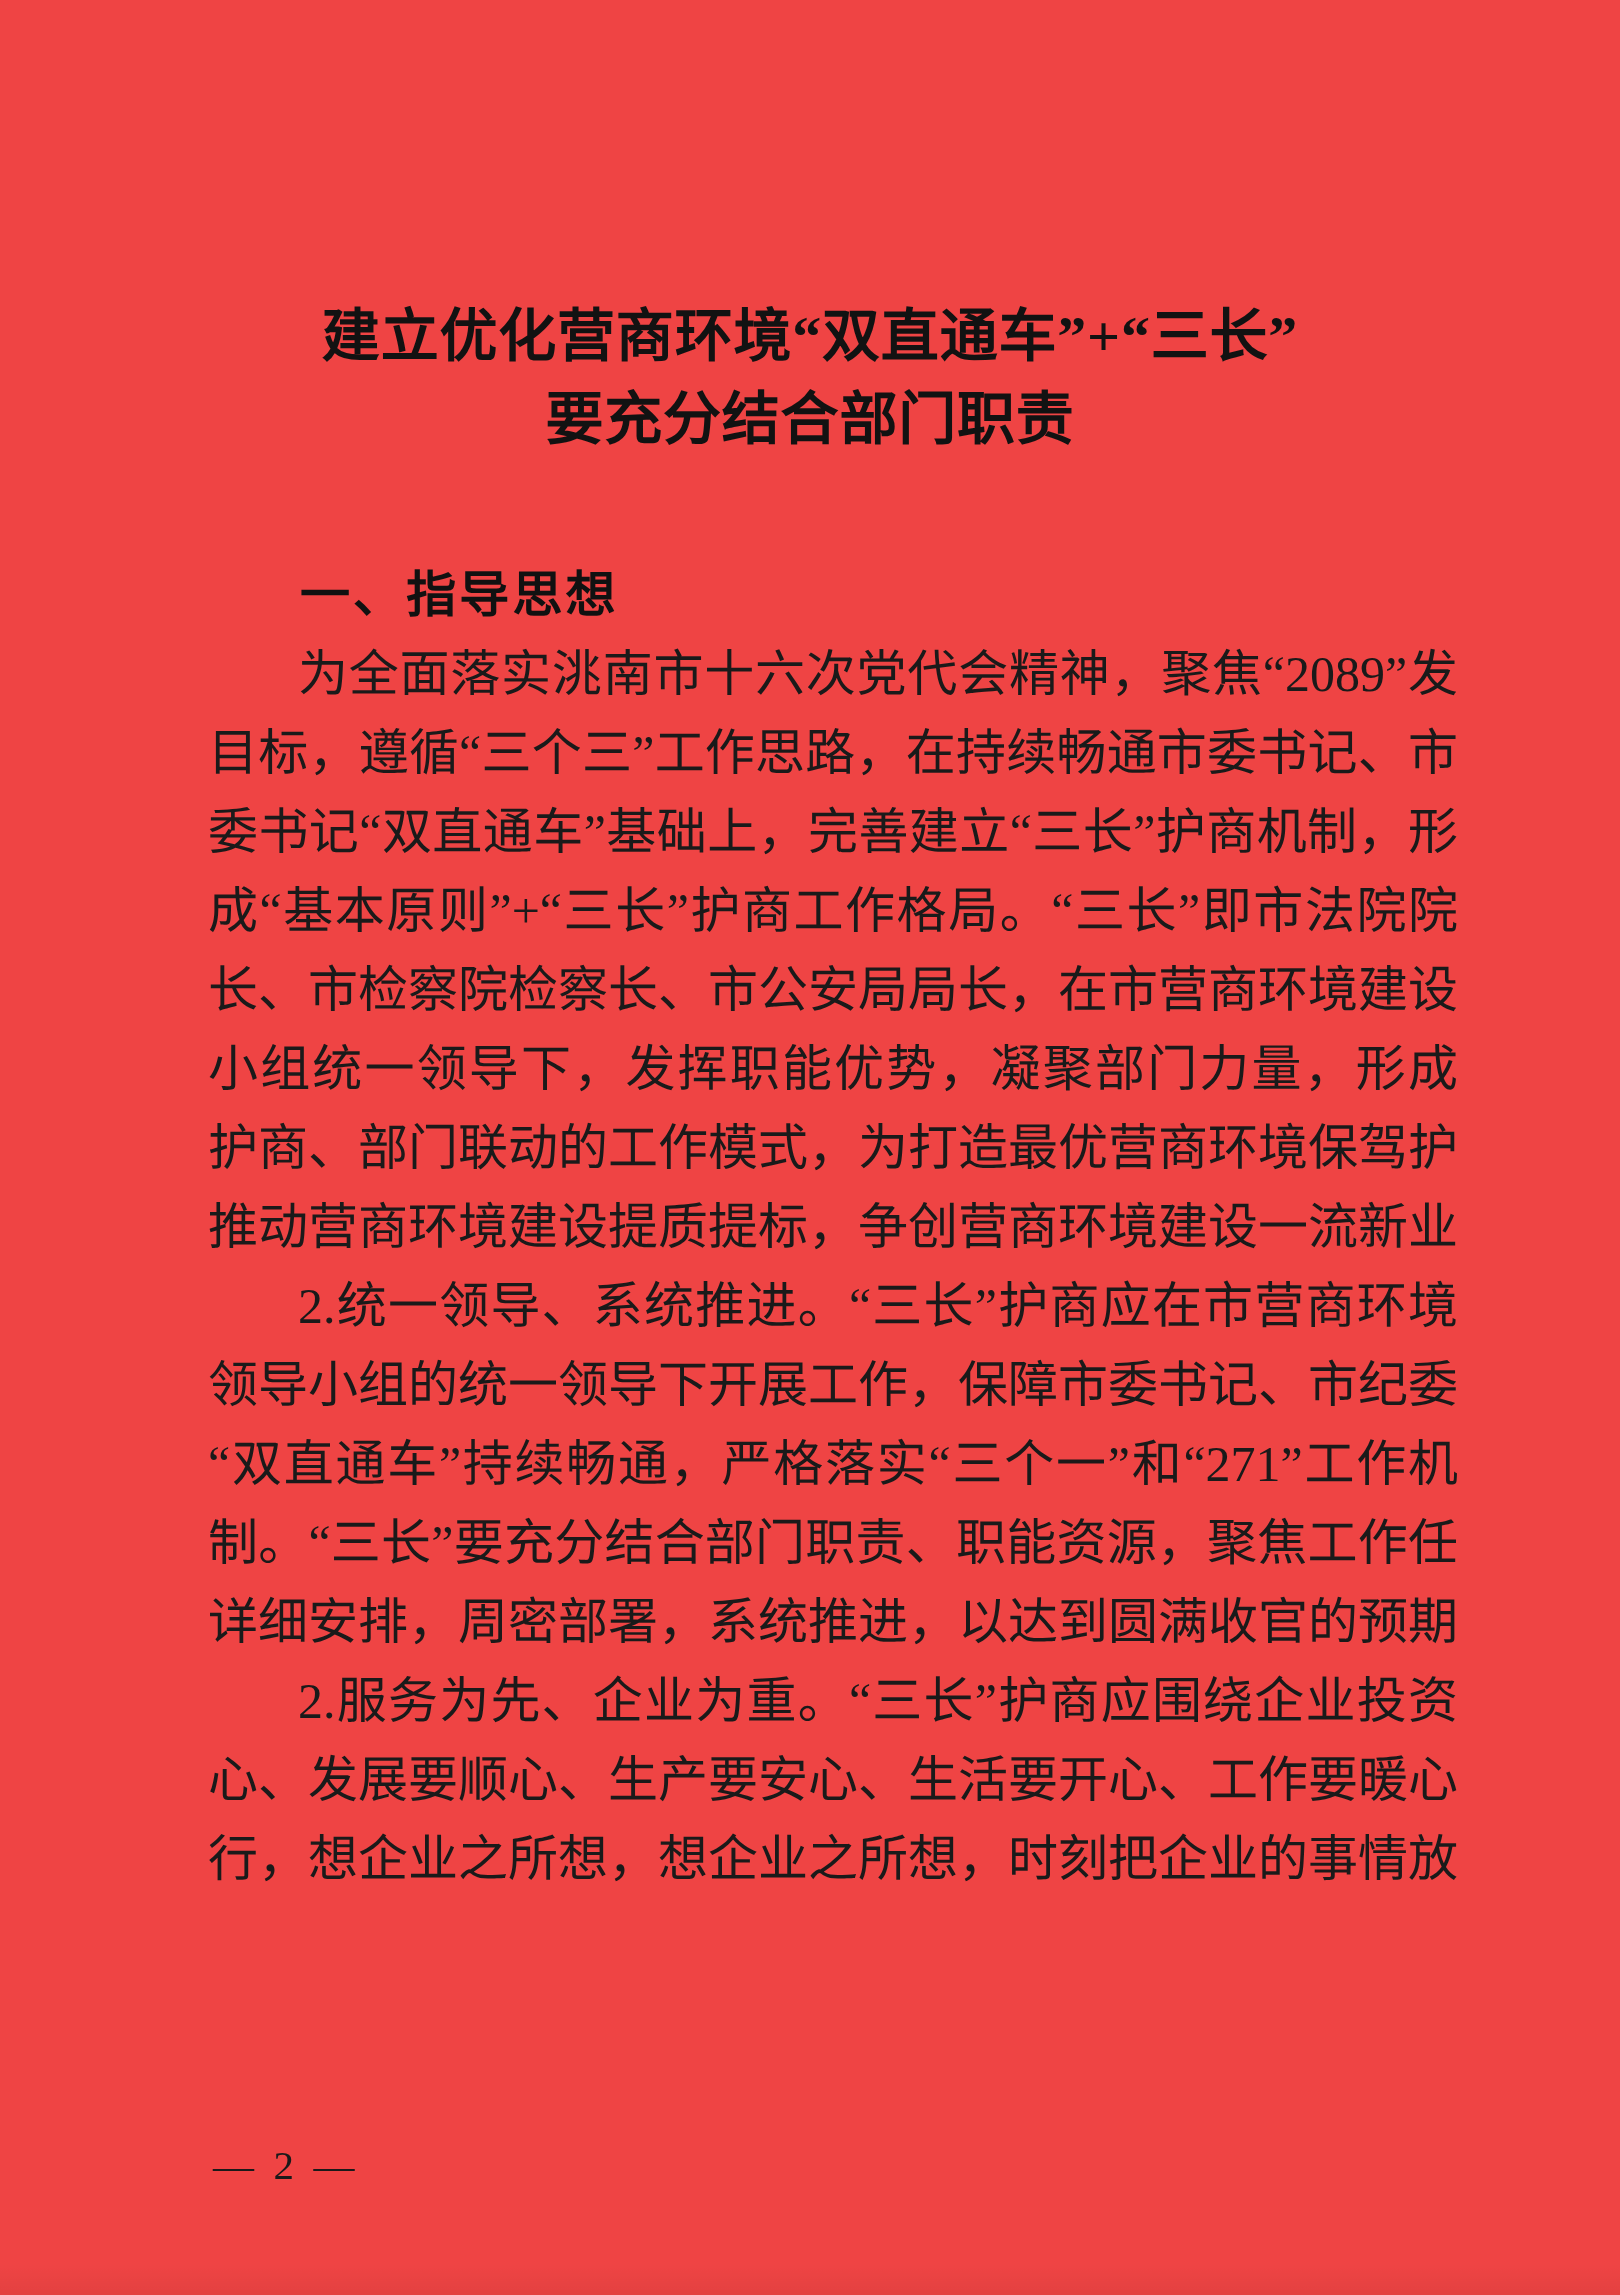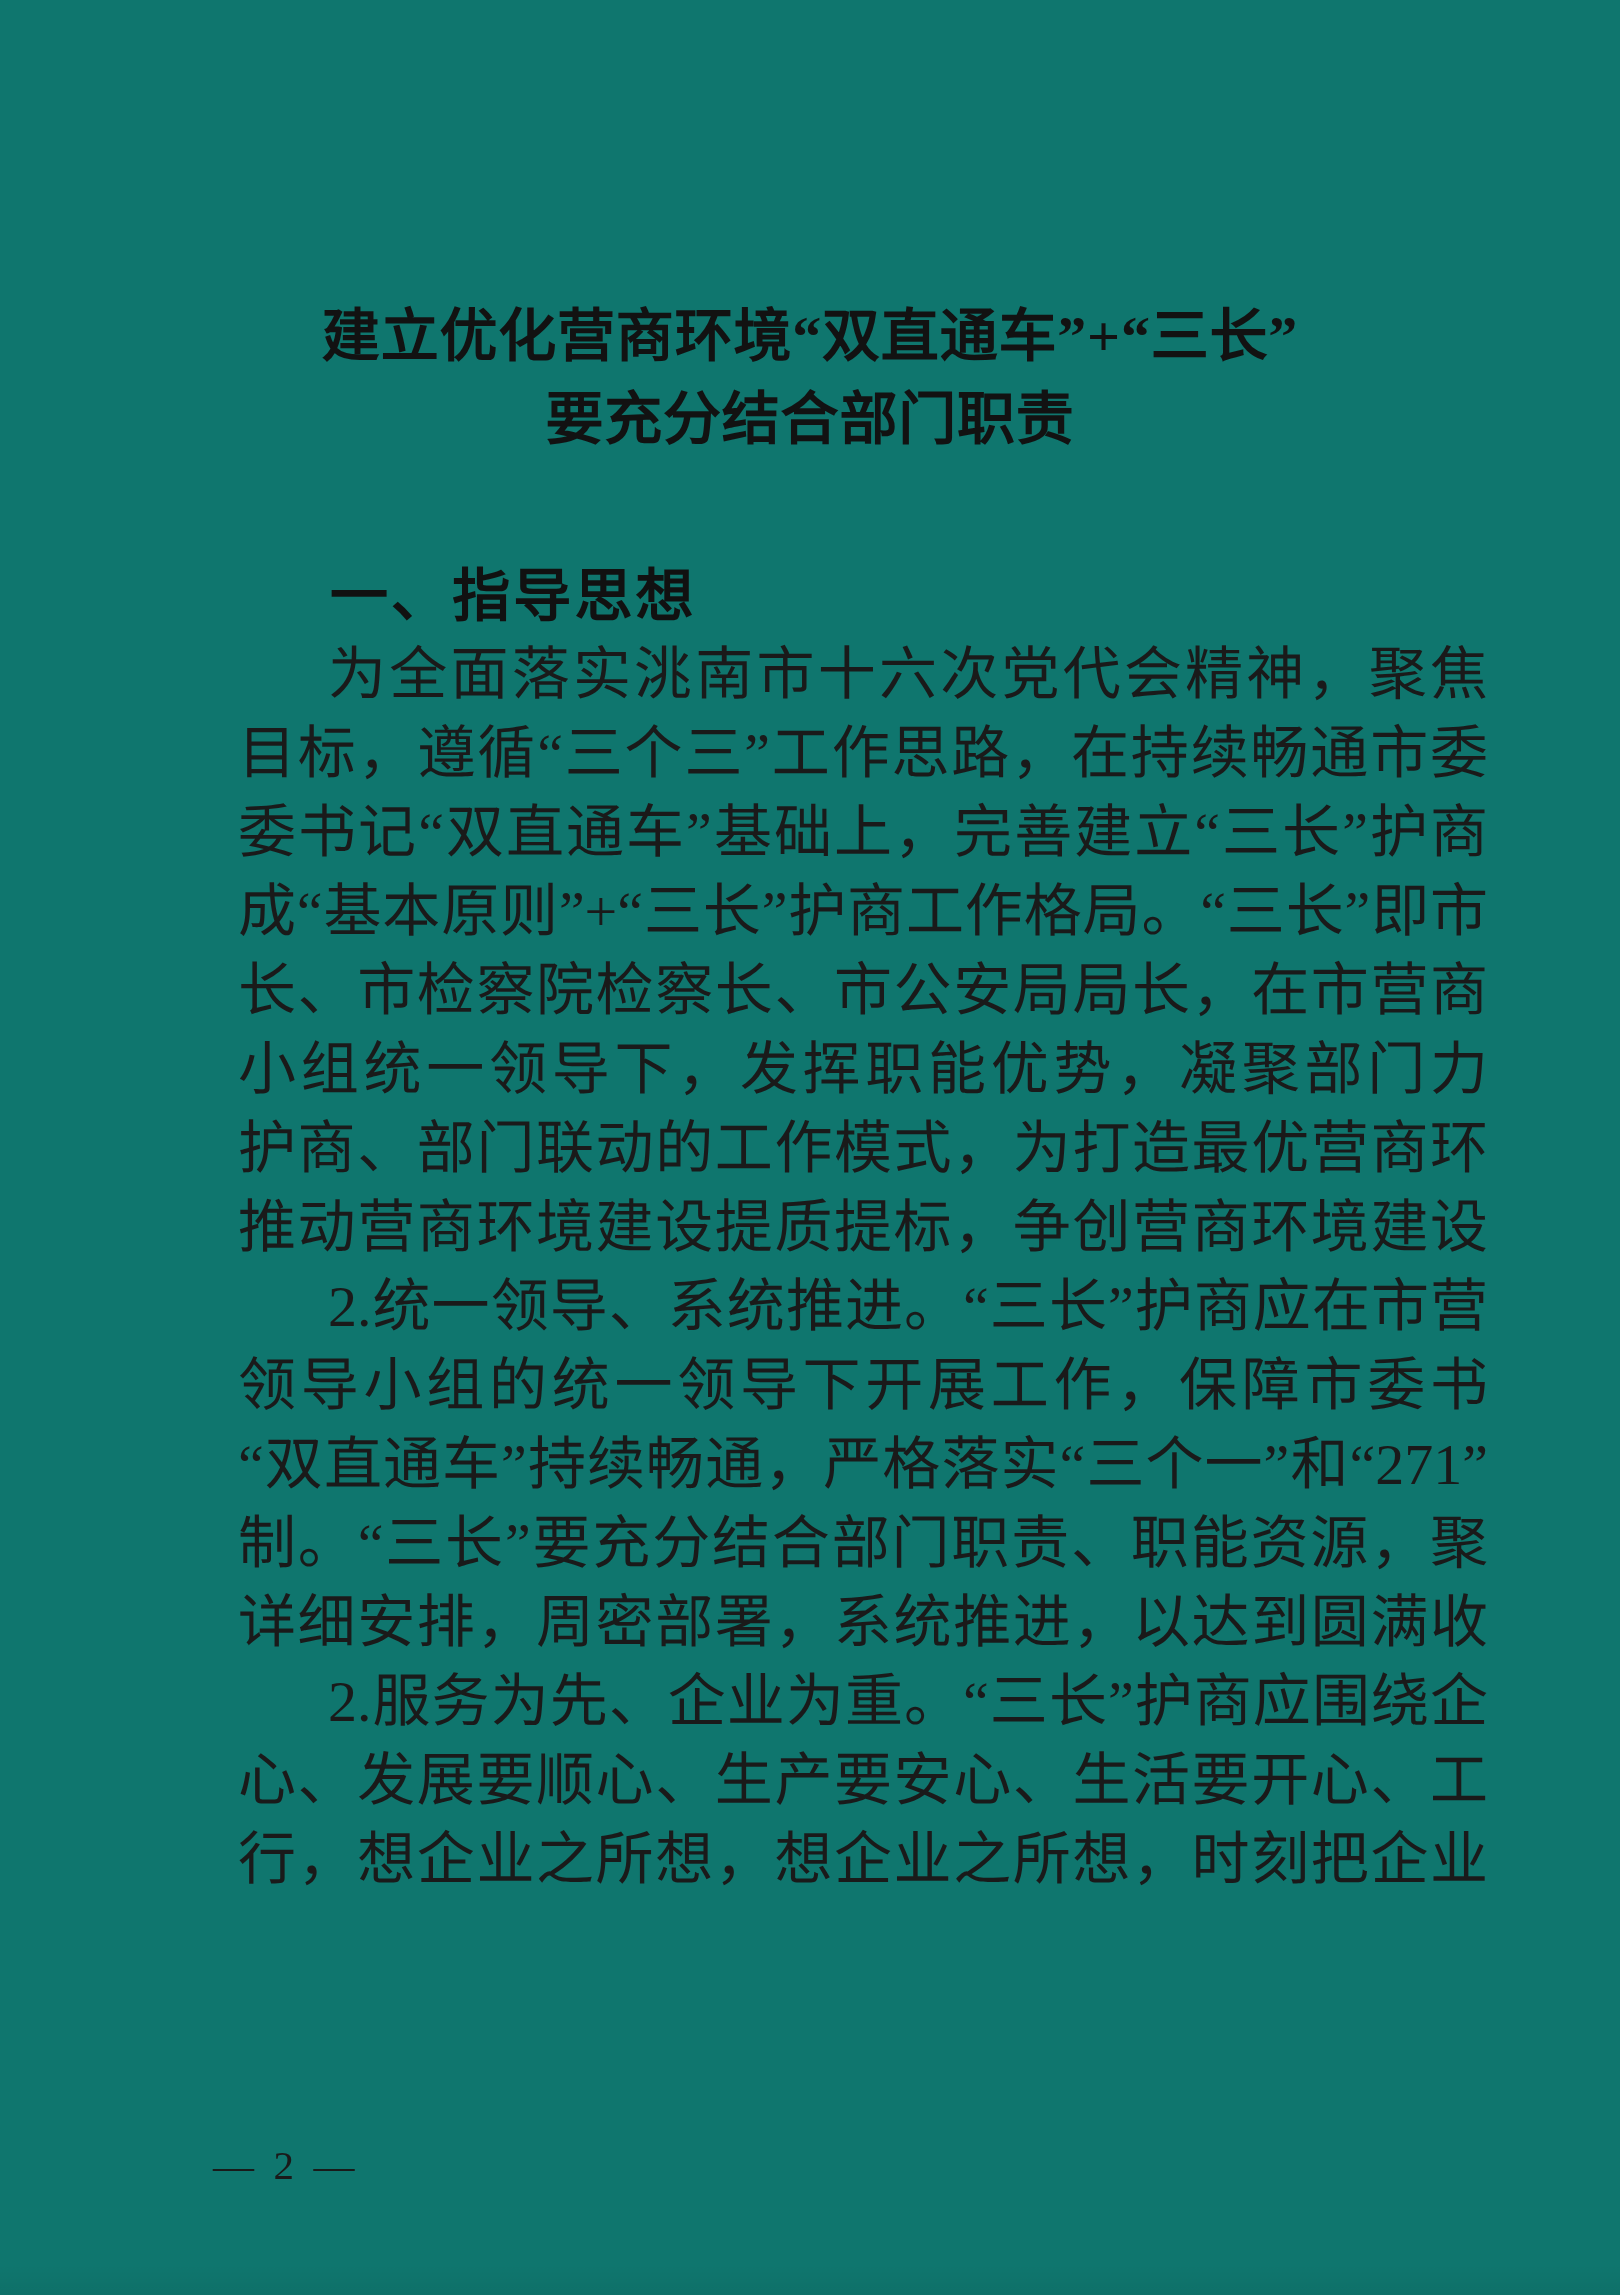"建立优化营商环境“双直通车”+“三长”" .page { background: #0f766e -> #ef4444 }
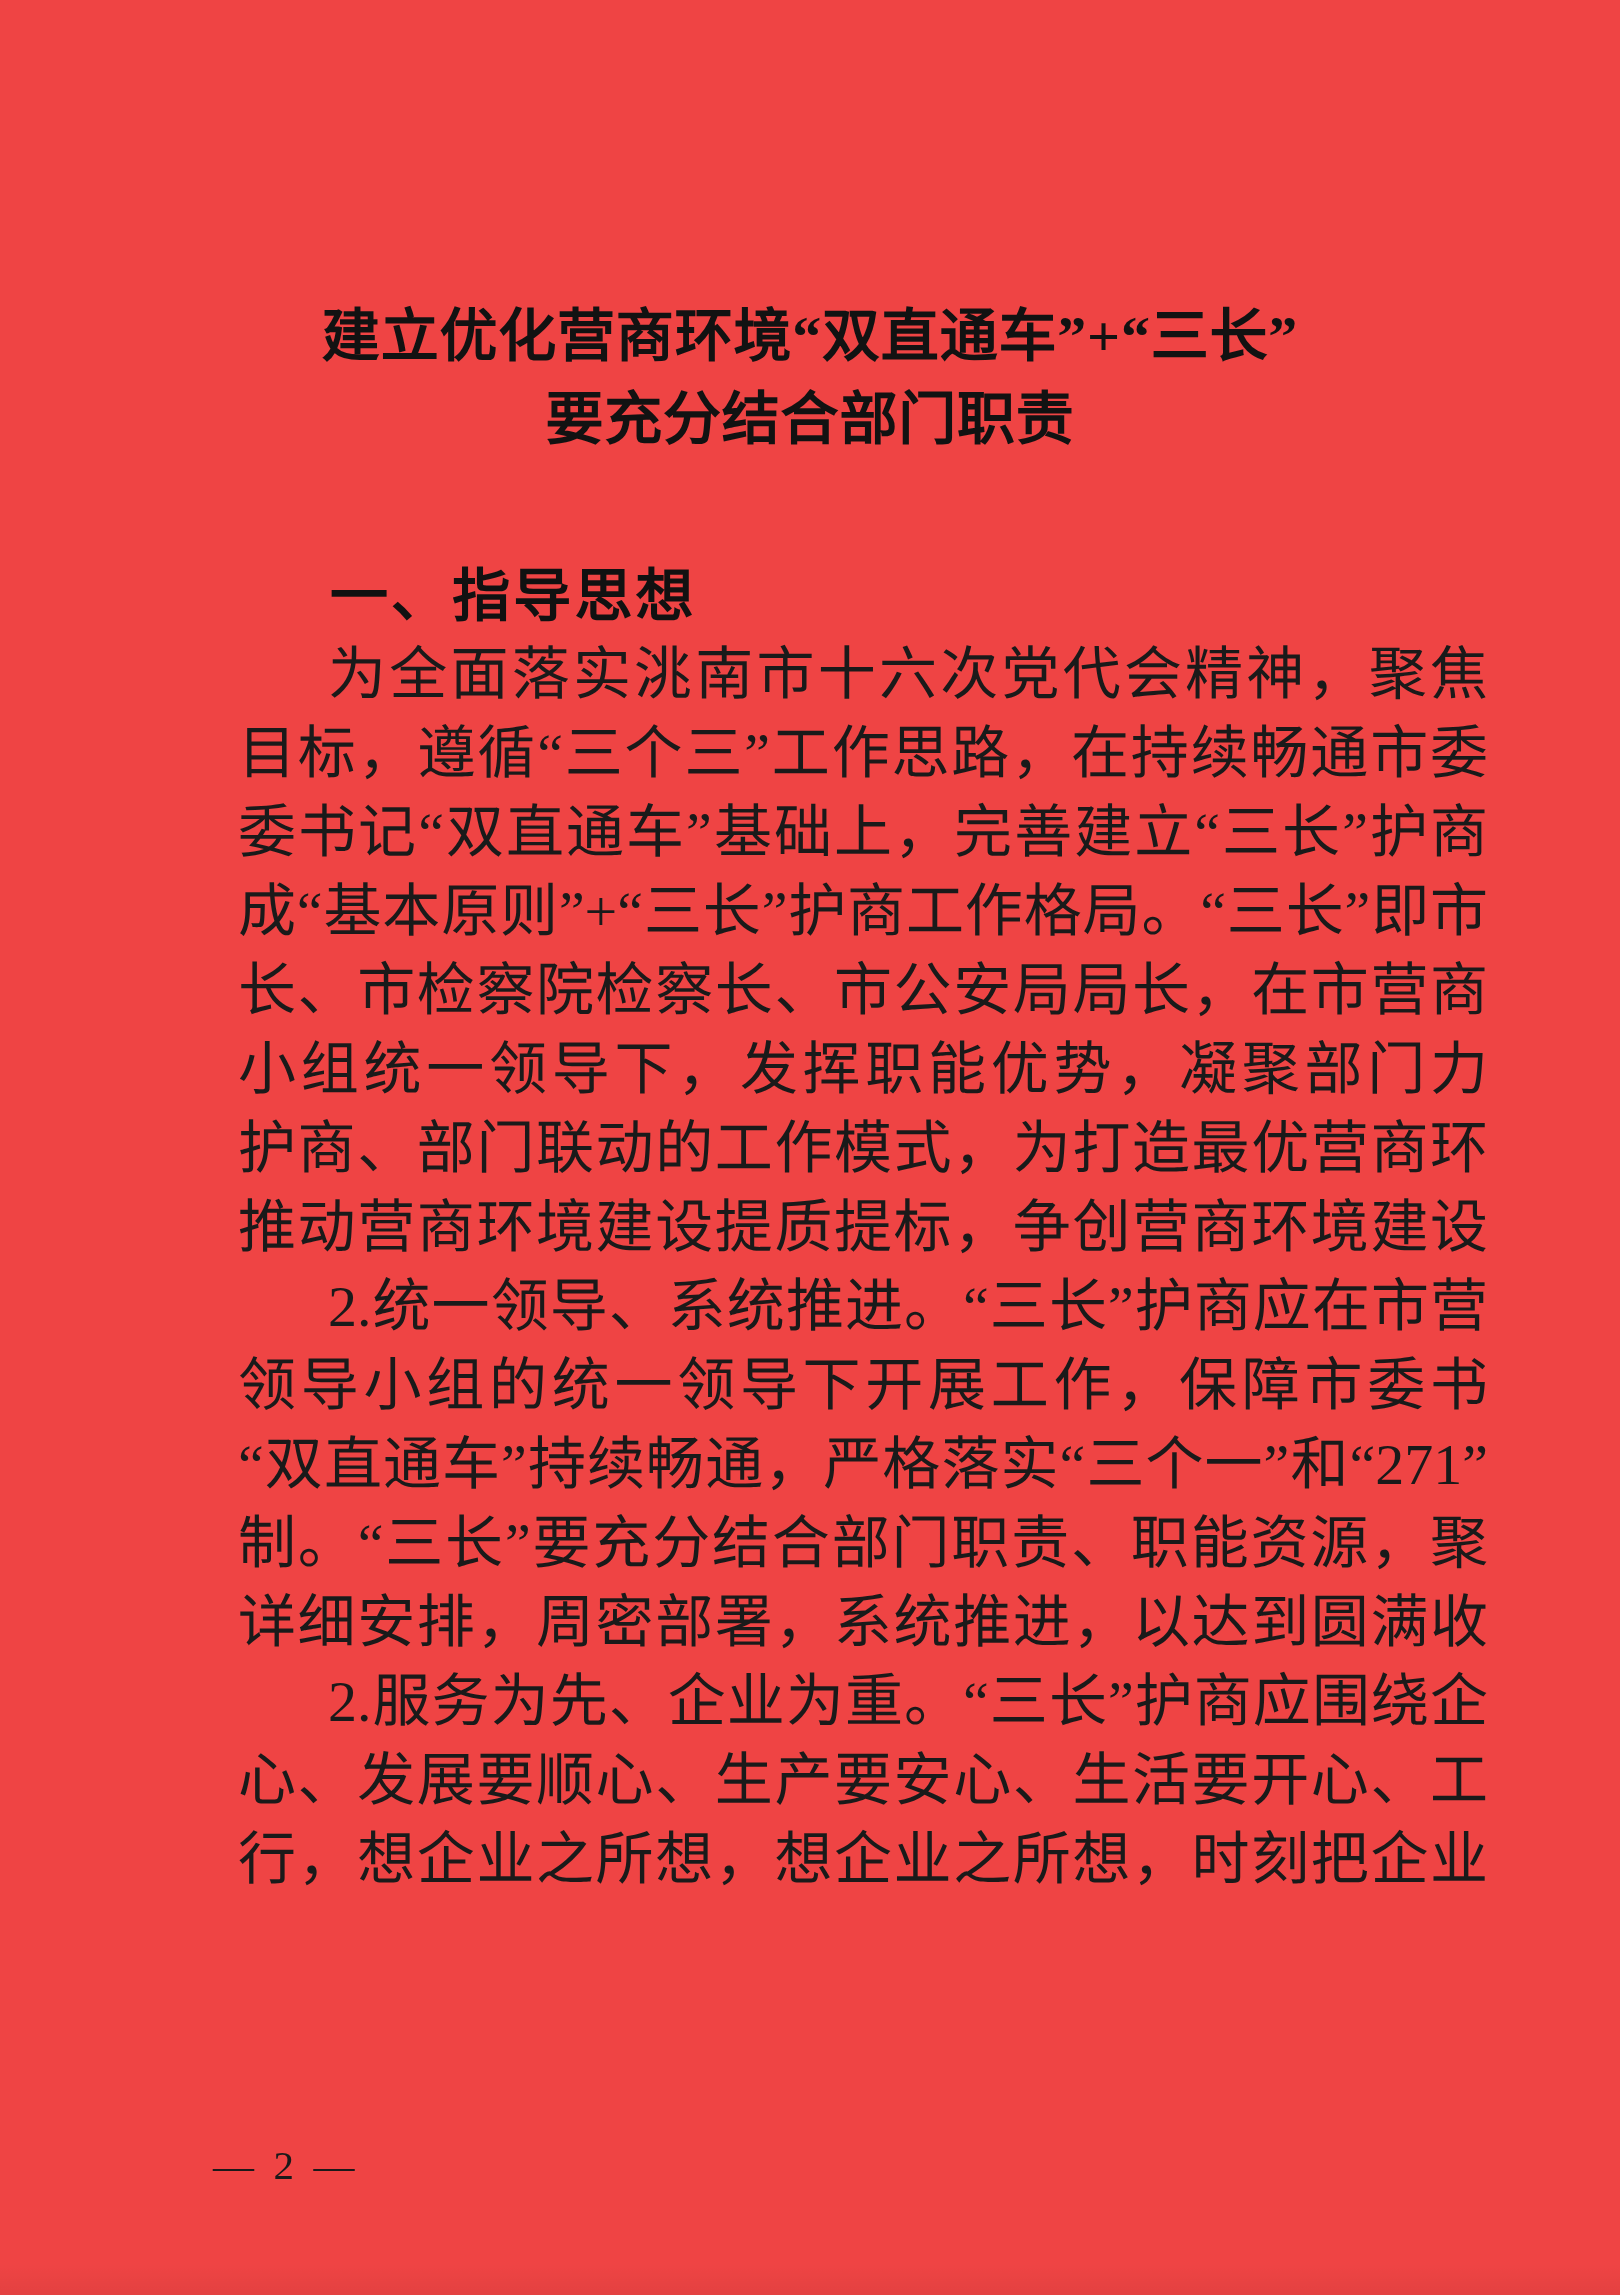"一、指导思想" .body-text { font-size: 58px -> 50px; margin-left: 30px -> none }
